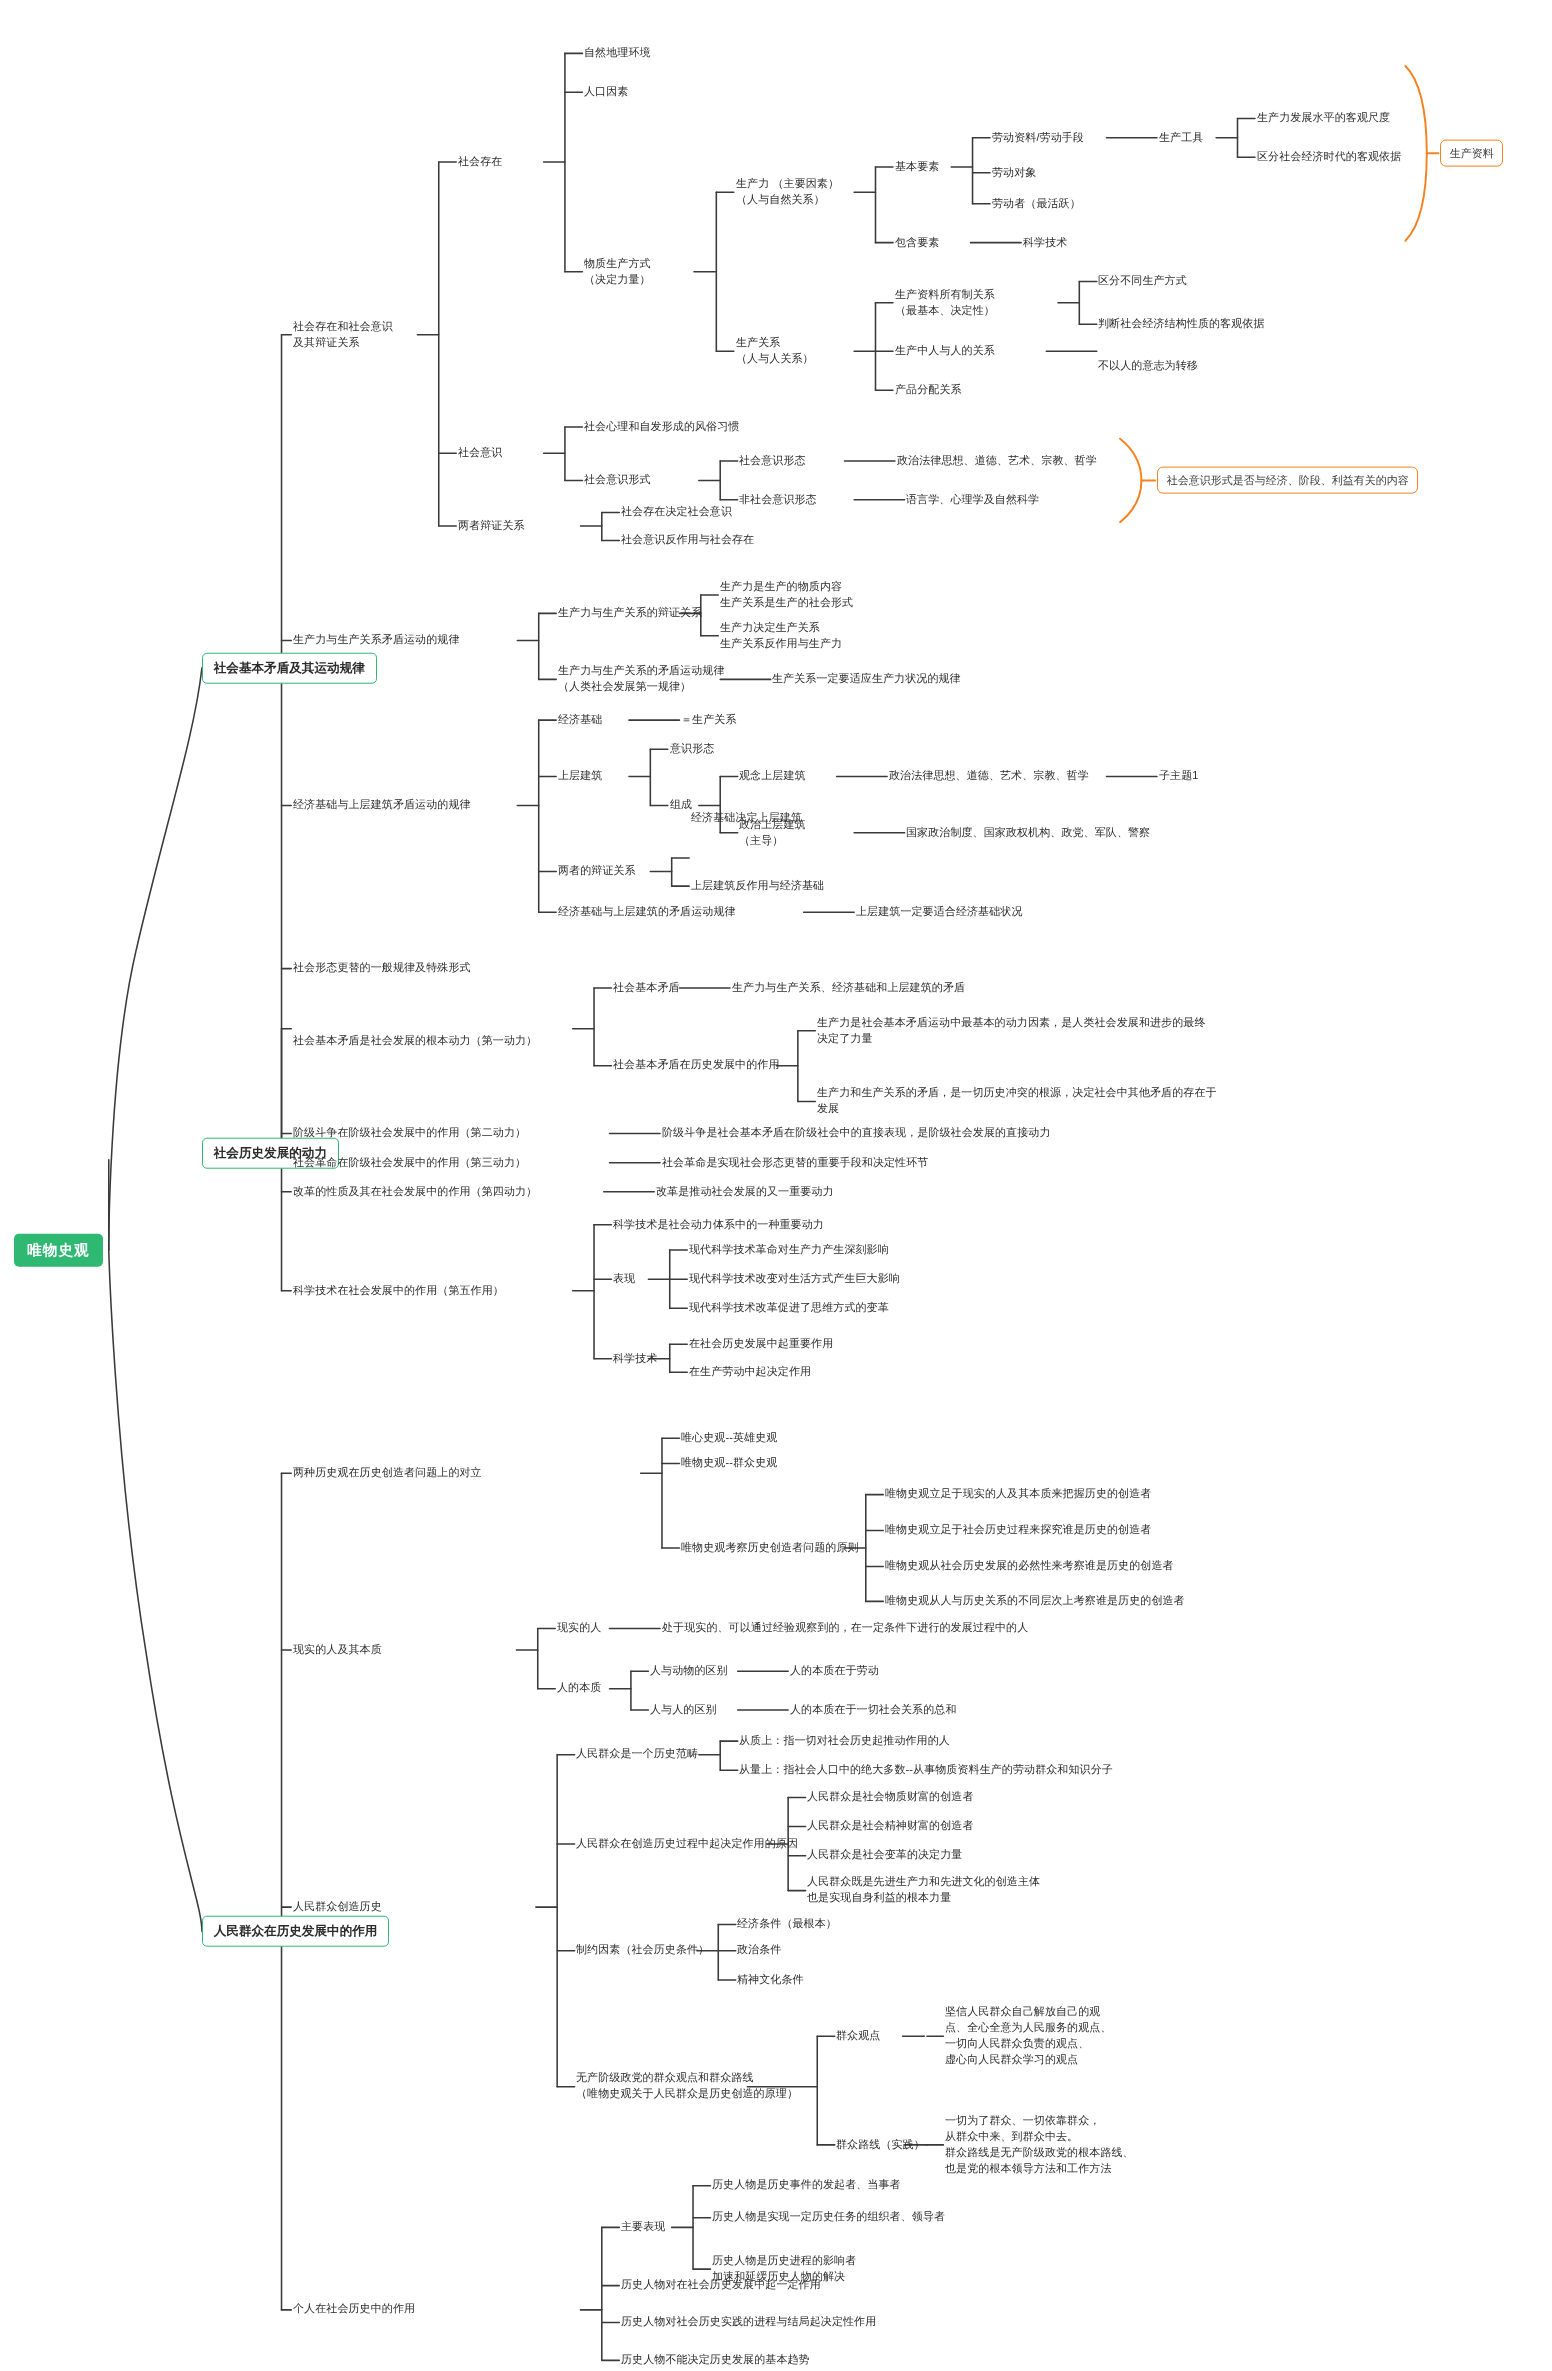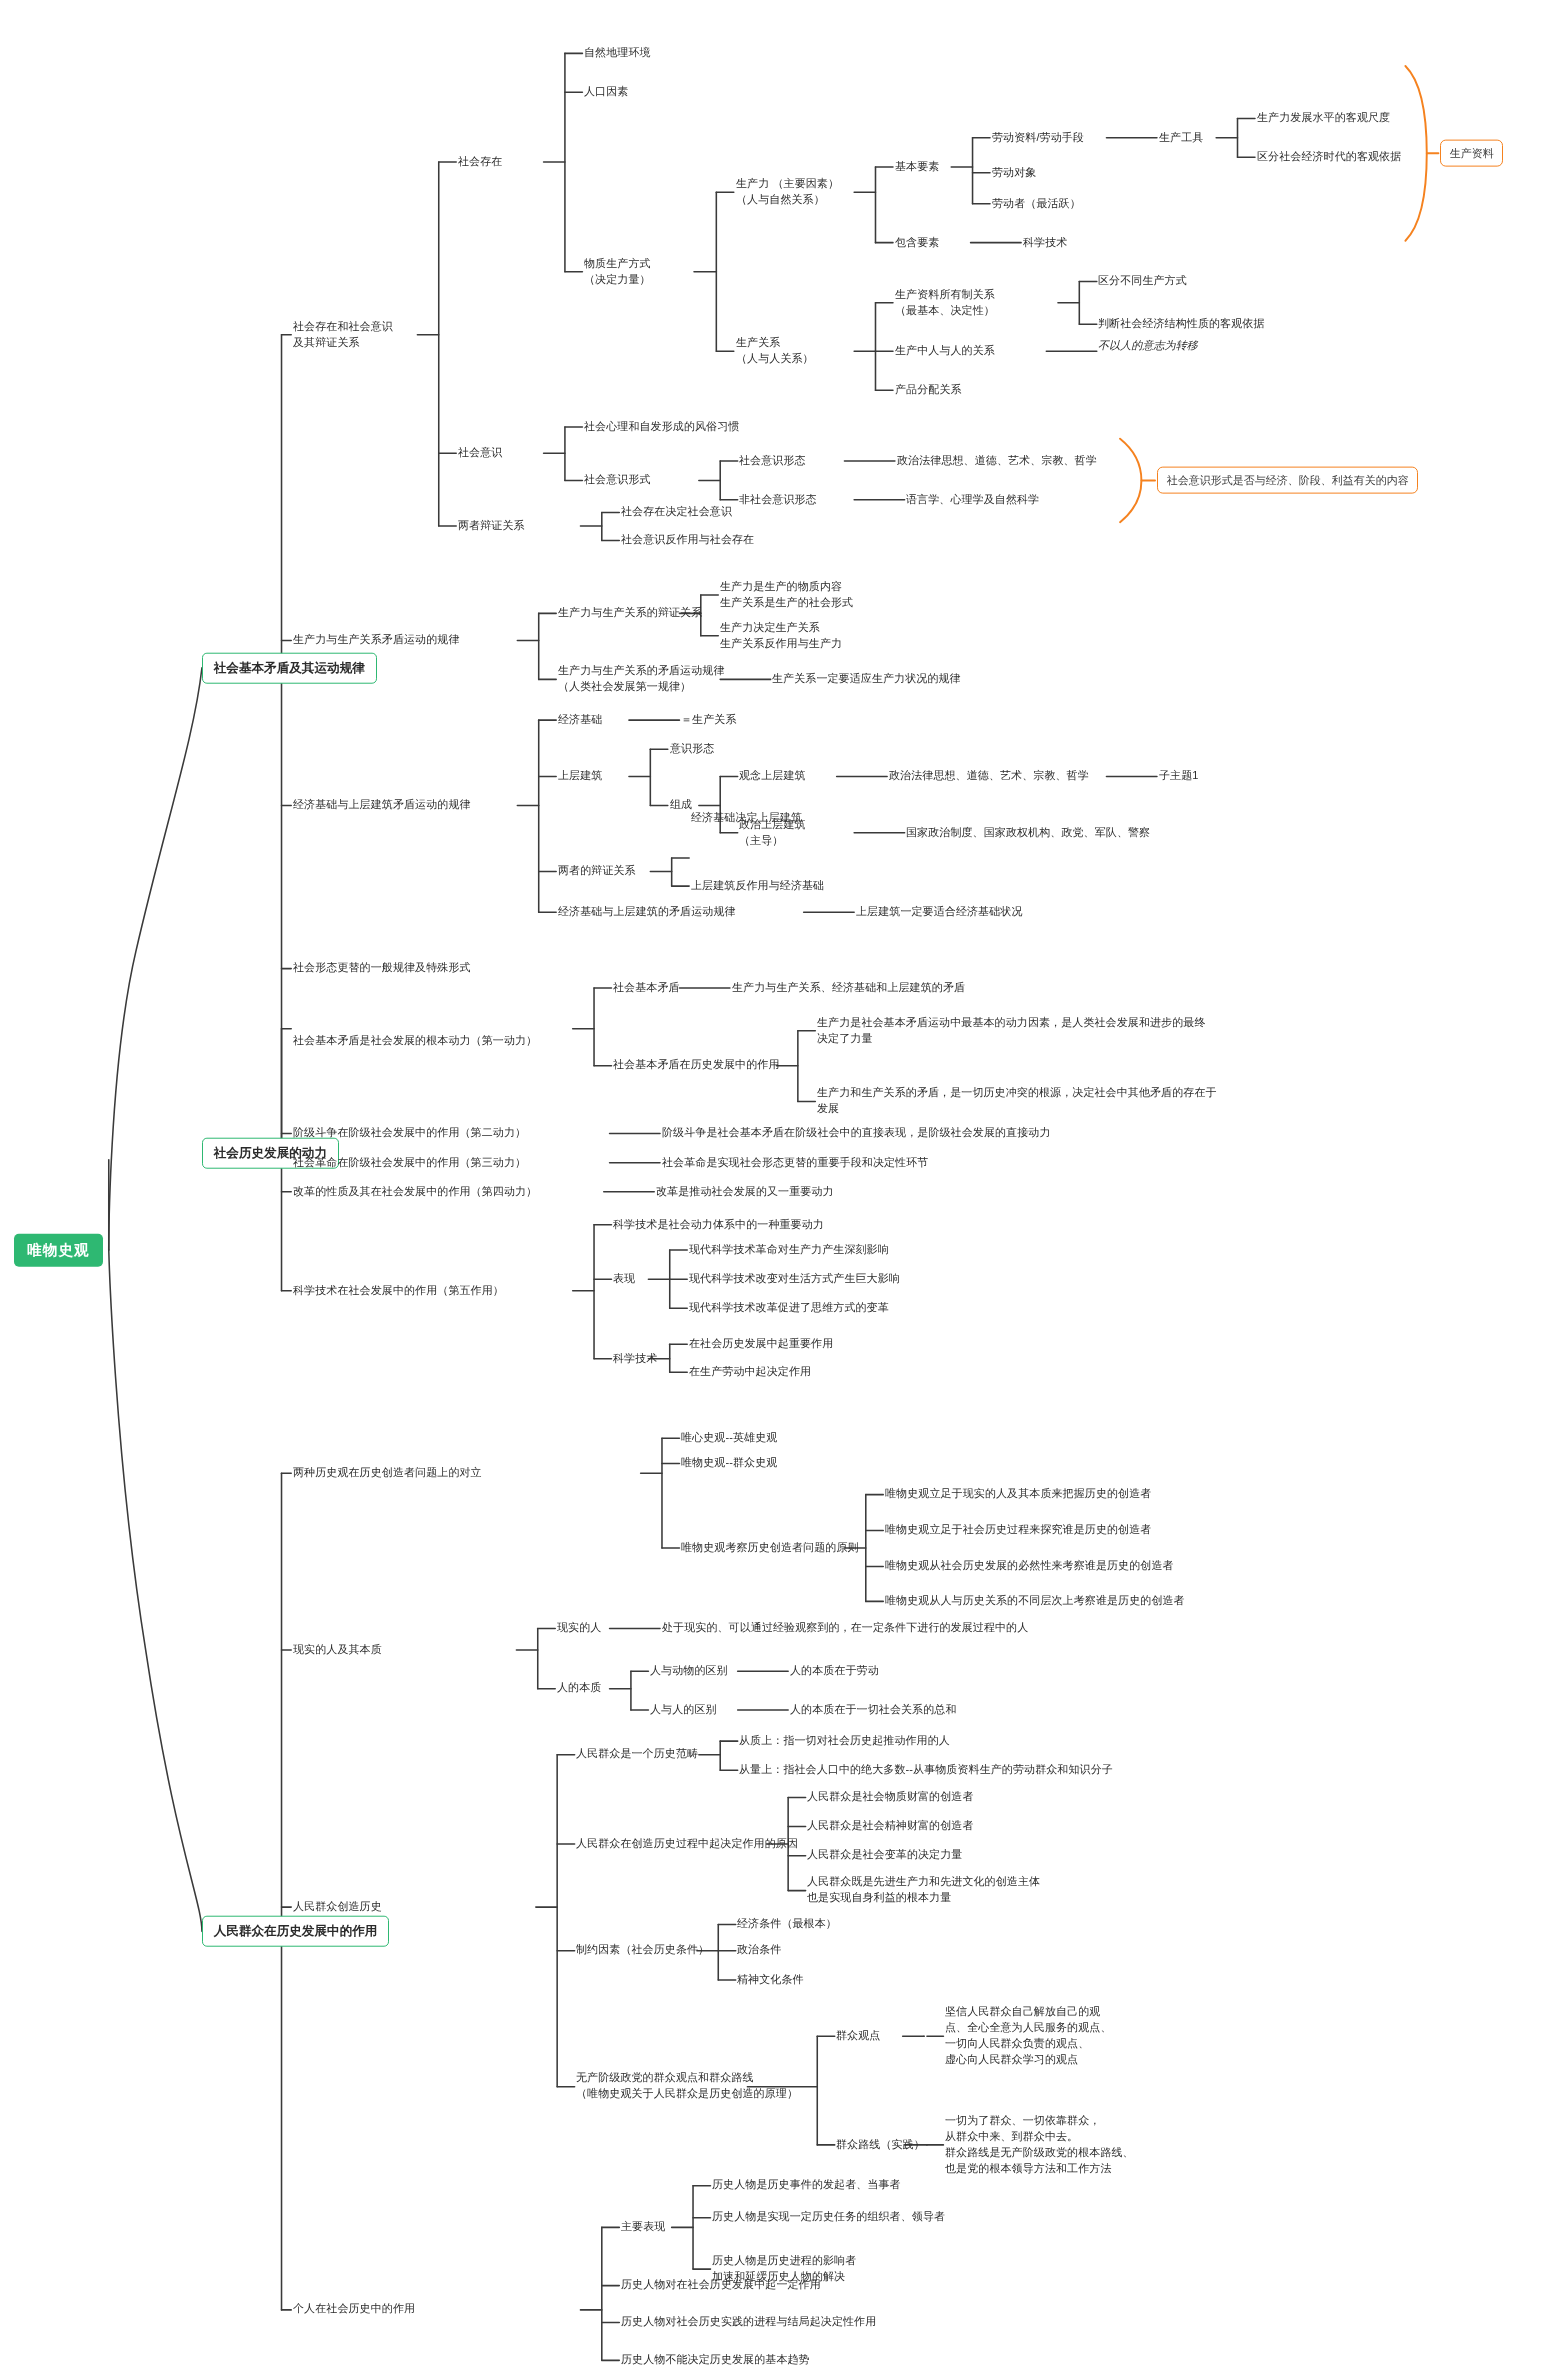"不以人的意志为转移" div.node { font-style: italic -> none; top: 346px -> 366px }
